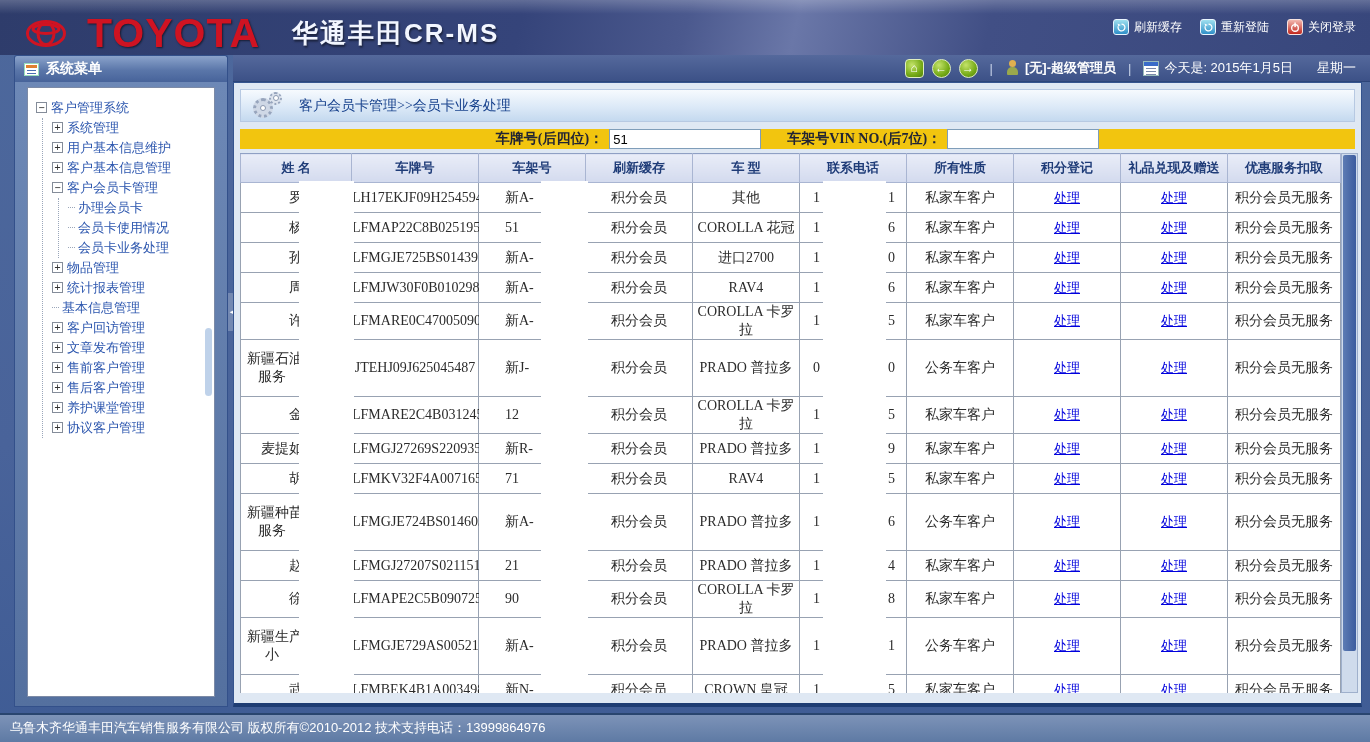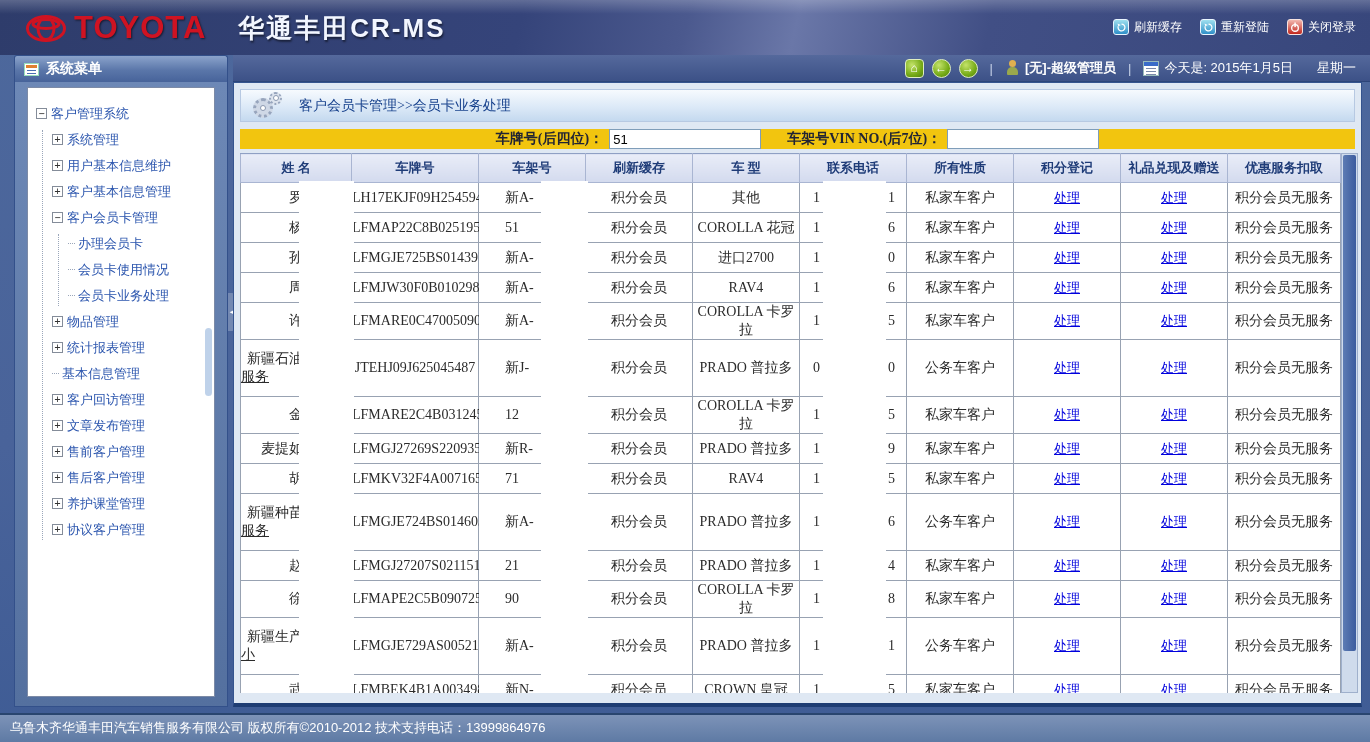"TOYOTA" .toyota-text { font-size: 31px -> 41px; margin-left: none -> 13px }
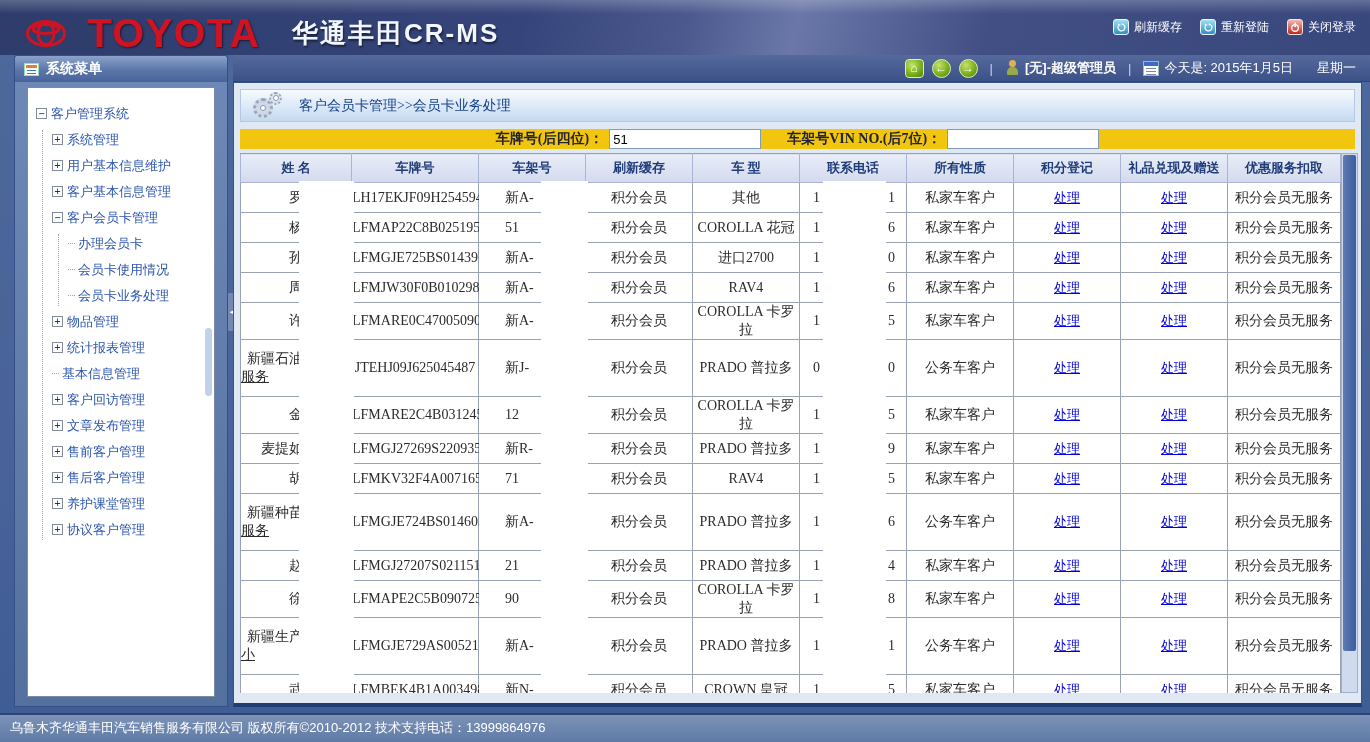"− 客户管理系统" .tree li { margin-top: 6px -> none }
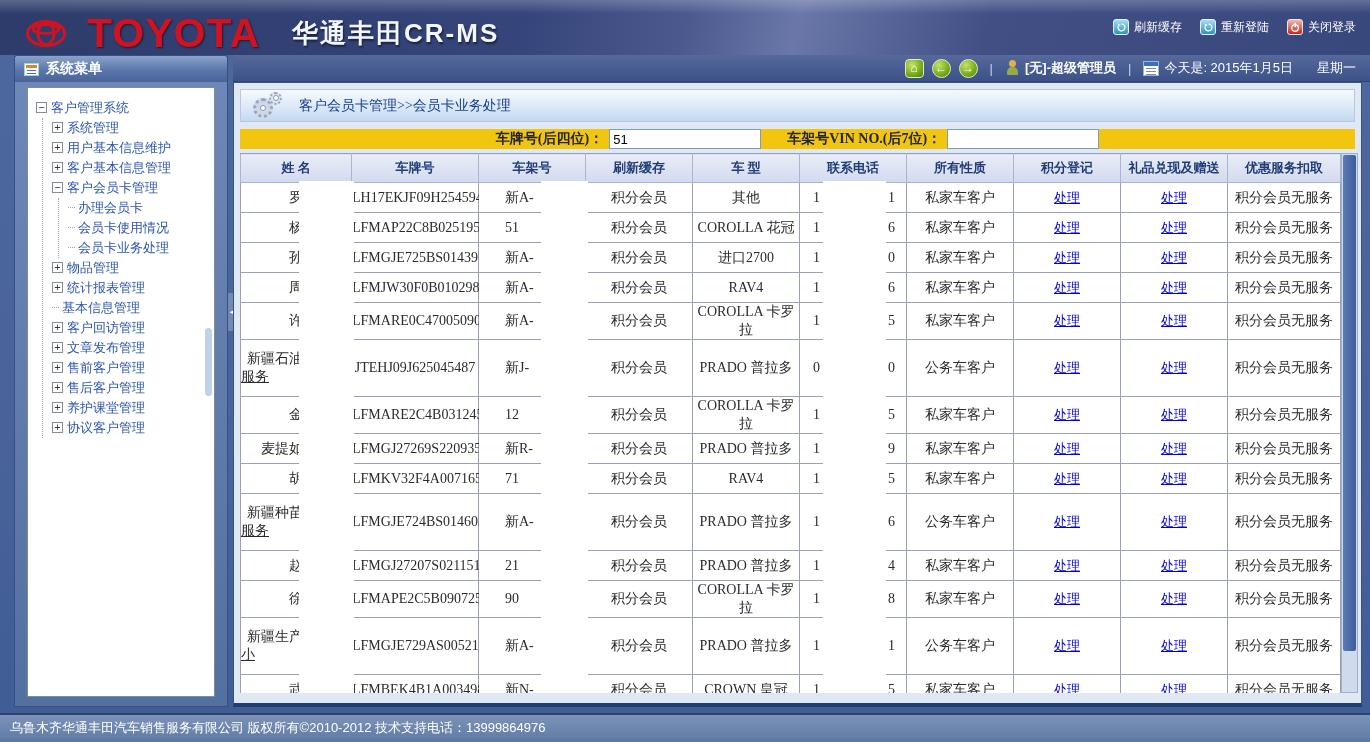"服务" .nm2 { text-align: left -> center; text-decoration: underline -> none }
